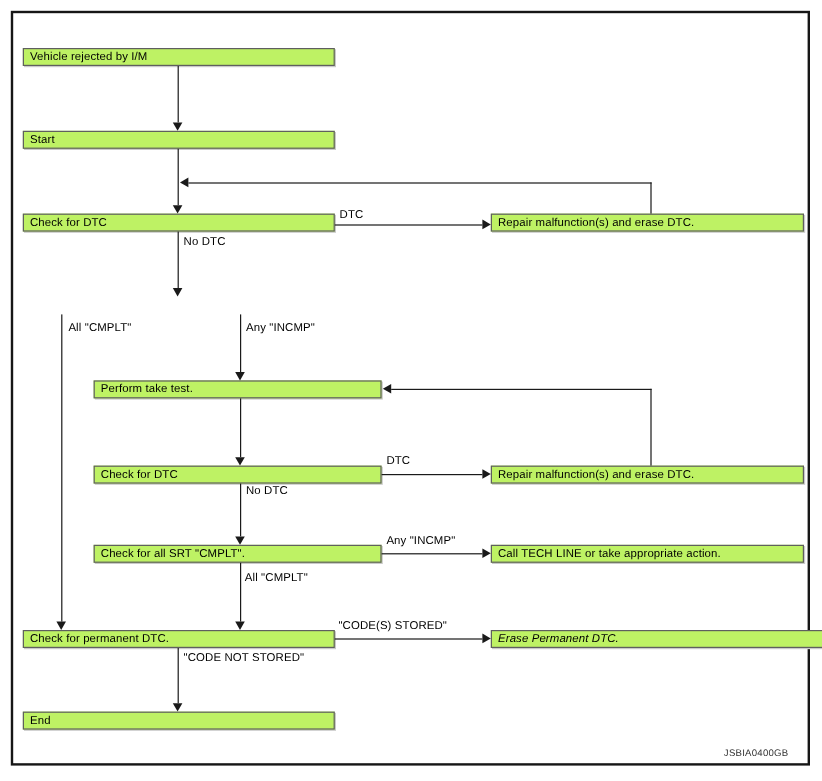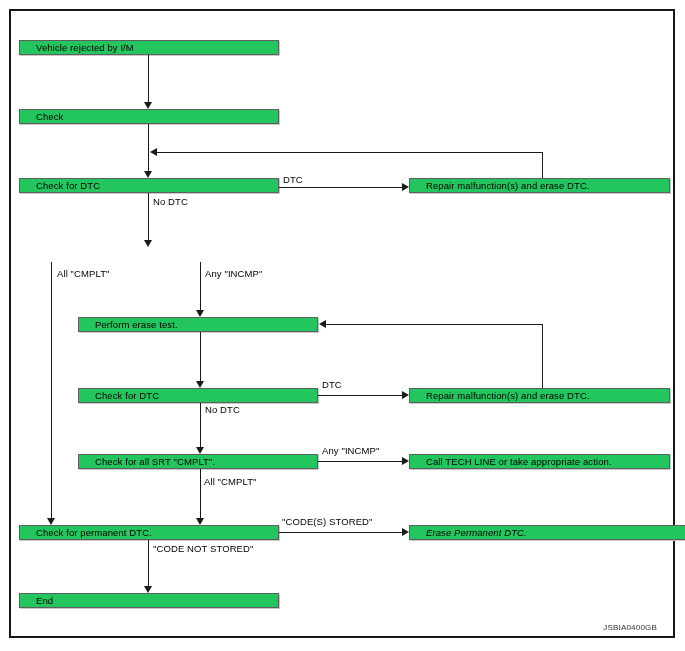"Vehicle rejected by I/M" .box { background: #22c55e -> #bef264; padding-left: 16px -> 5px }
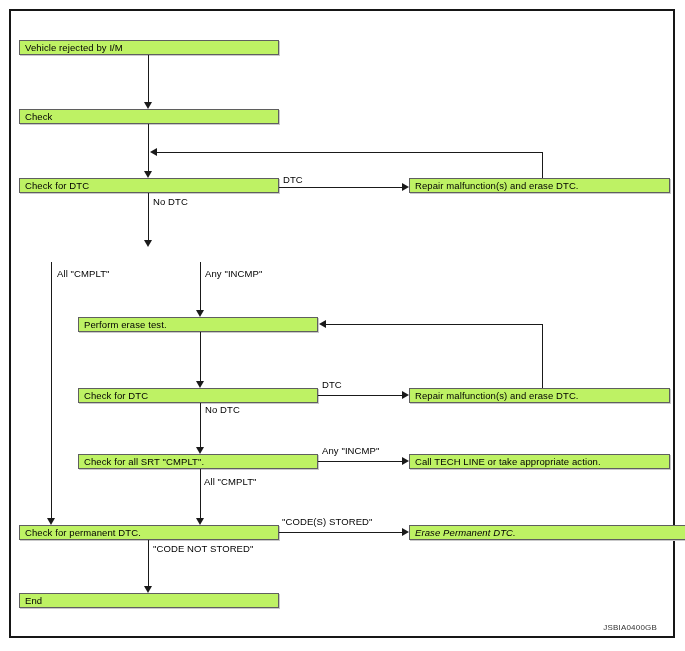"Check" div.box { text: Check -> Start }
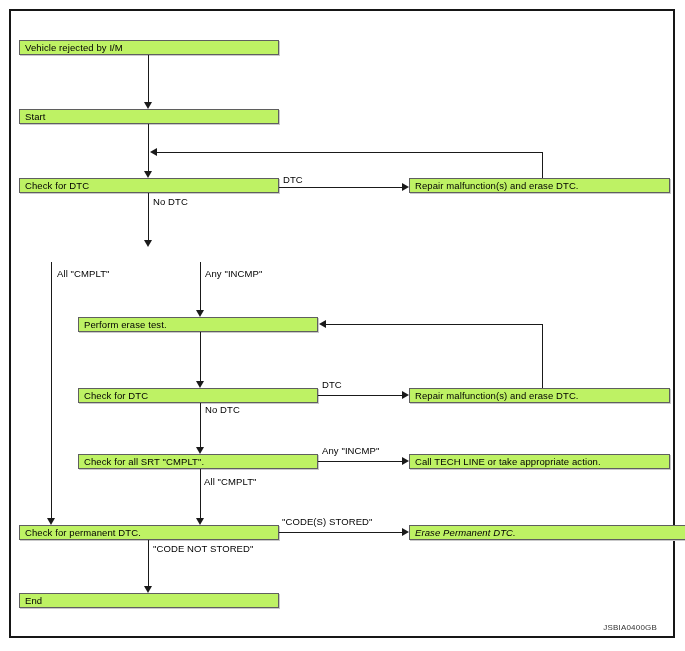"Perform erase test." div.box { text: erase -> take }
